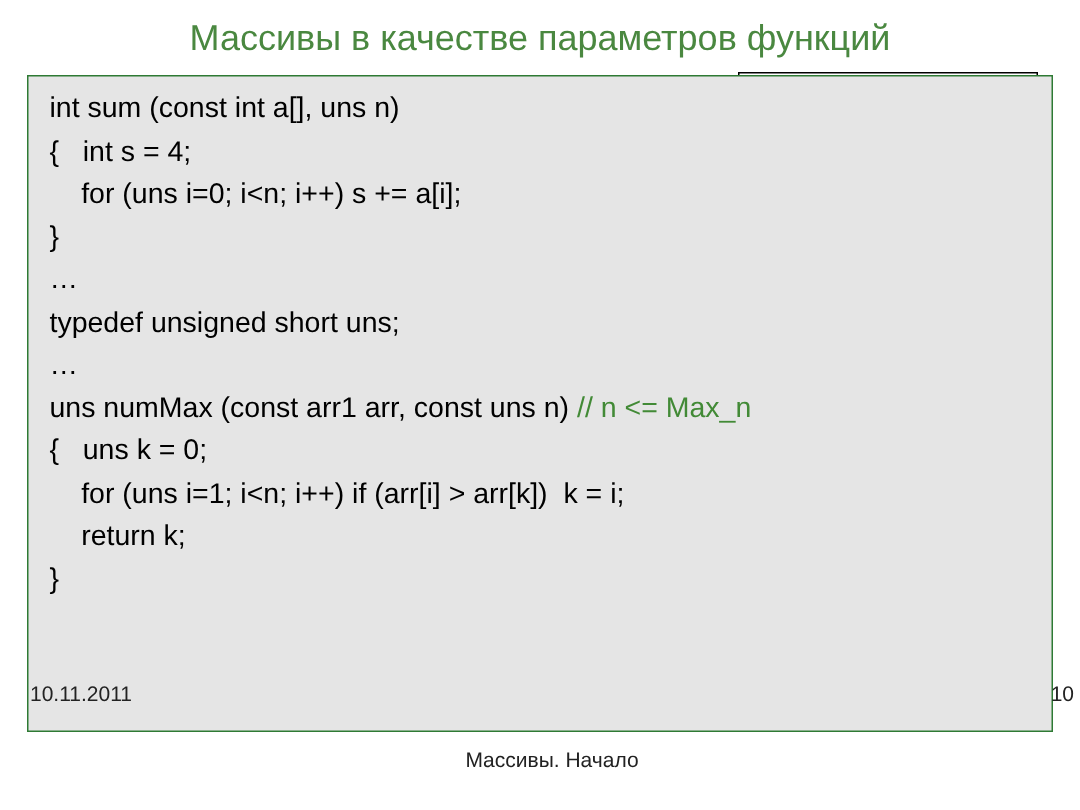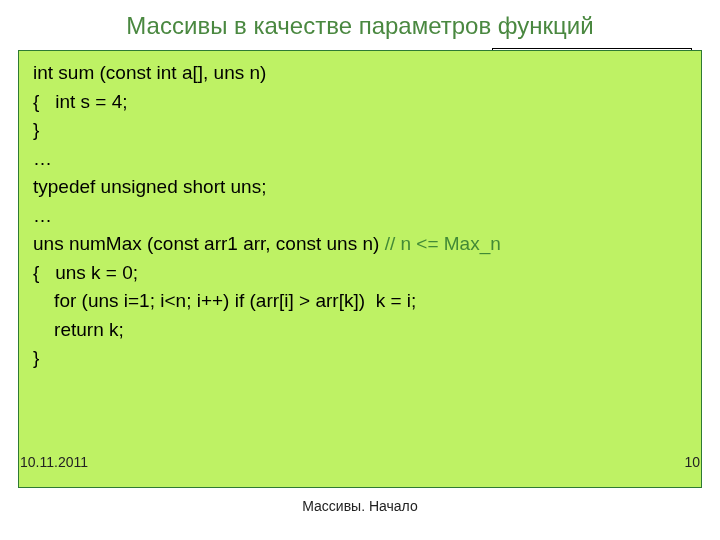"int sum (const int a[]," .codebox { background: #bef264 -> #e5e5e5 }
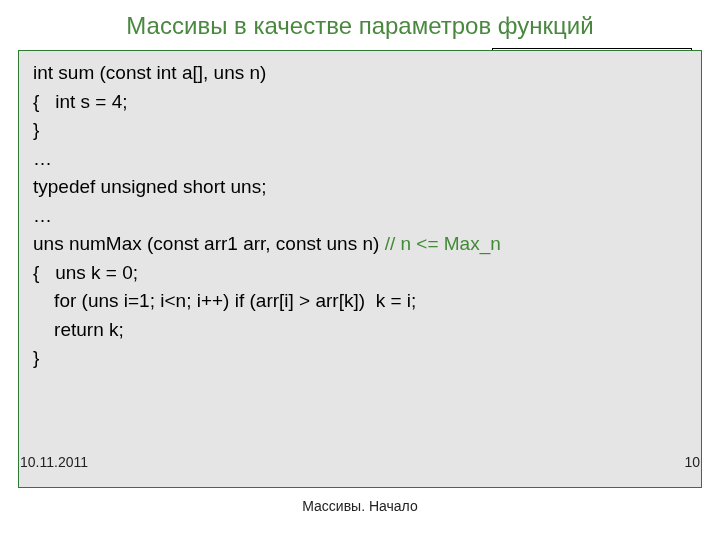"for (uns i=0; i<n; i++)" div.line { html: none -> <div> for (uns i=0; i&lt;n; i++) s += a[i];</div> }
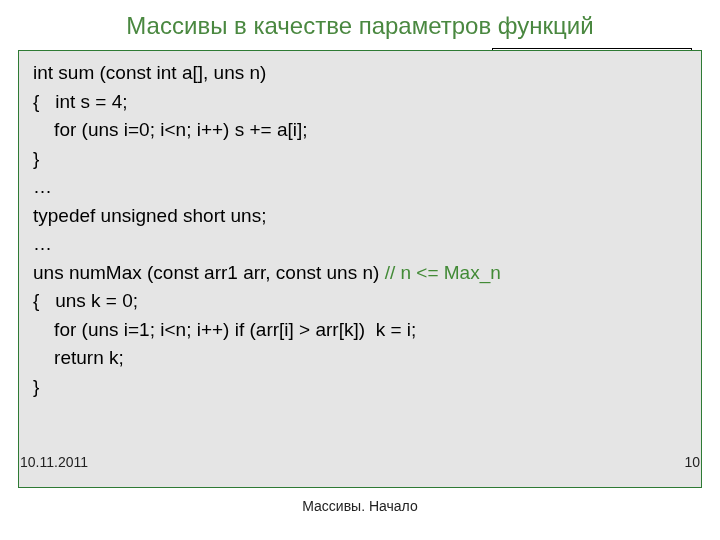"10.11.2011" .footer { right: 20px -> 4px }
